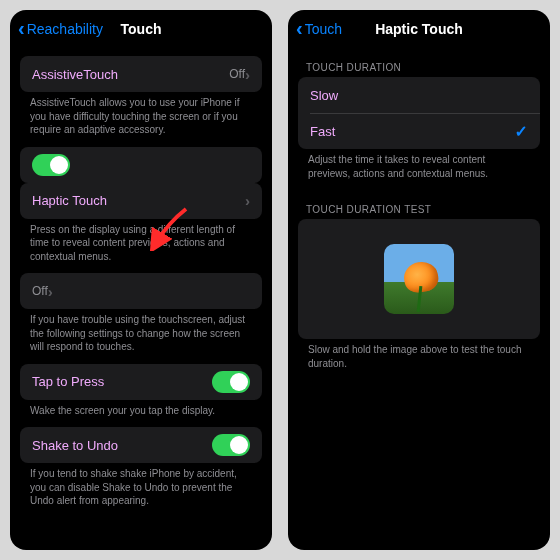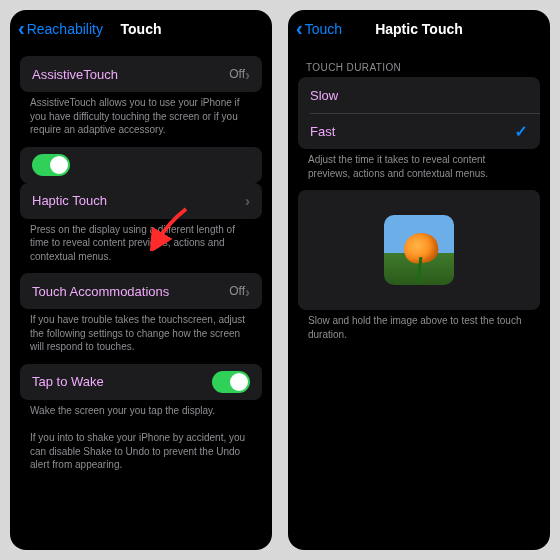"TOUCH DURATION TEST" div.section-header { html: none -> <div>TOUCH DURATION TEST</div> }
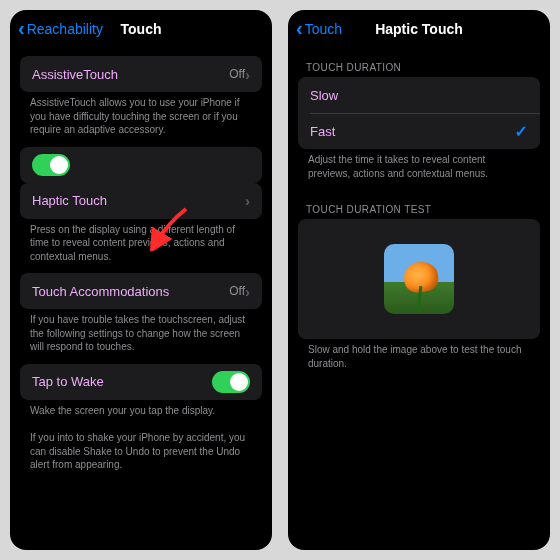"Touch Accommodations" span.cell-label { html: <span>Touch Accommodations</span> -> none }
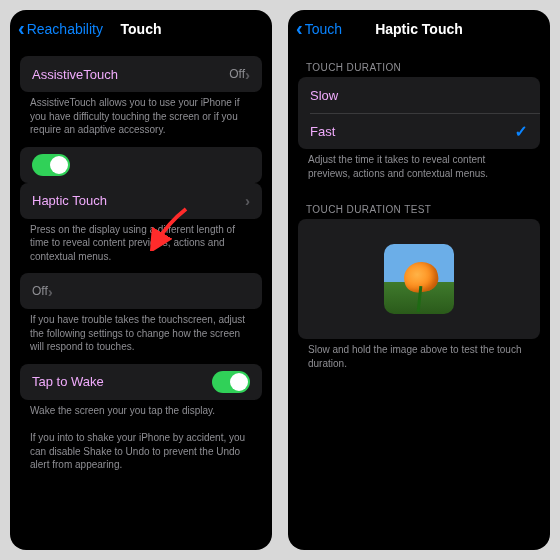"If you have trouble takes" div.footer { text: takes -> using }
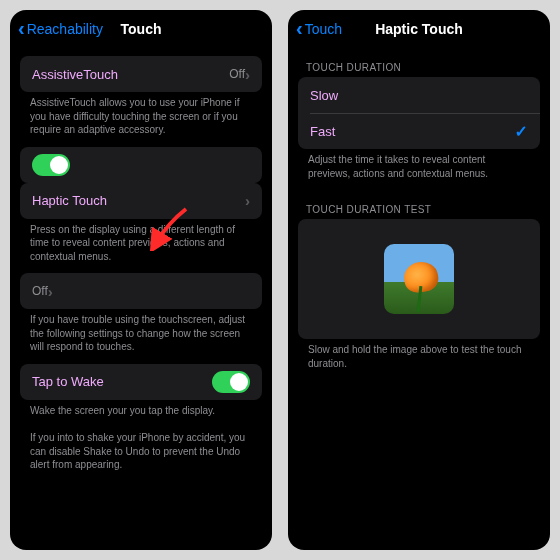"Tap to Wake" span.cell-label { text: Wake -> Press }
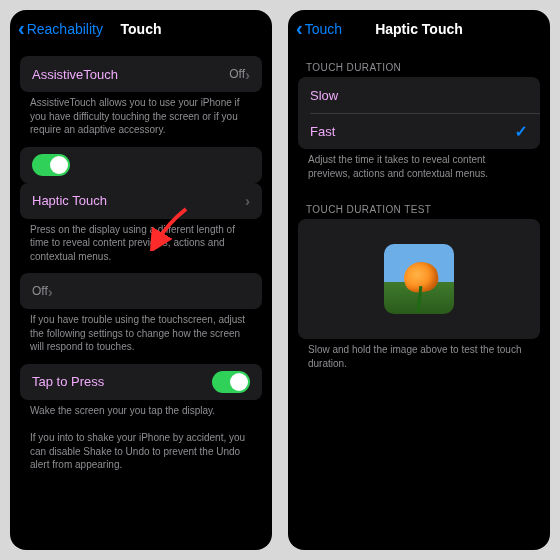"Shake to Undo" div.cell-group { html: none -> <div> <div> <span>Shake to Undo</span> <span></span> </div> </div> }
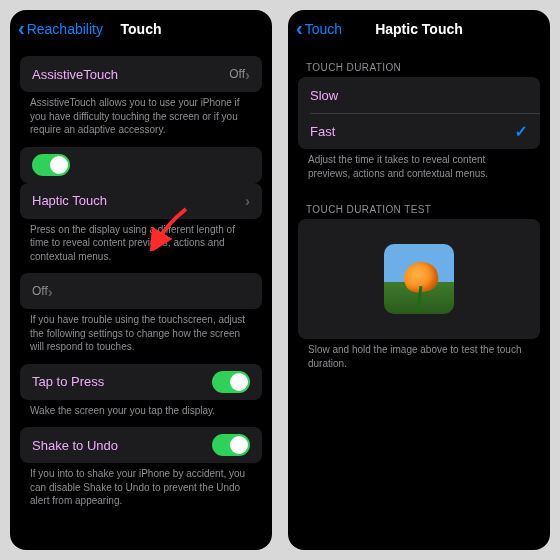"If you into to shake" div.footer { text: into to shake your -> tend to shake shake }
